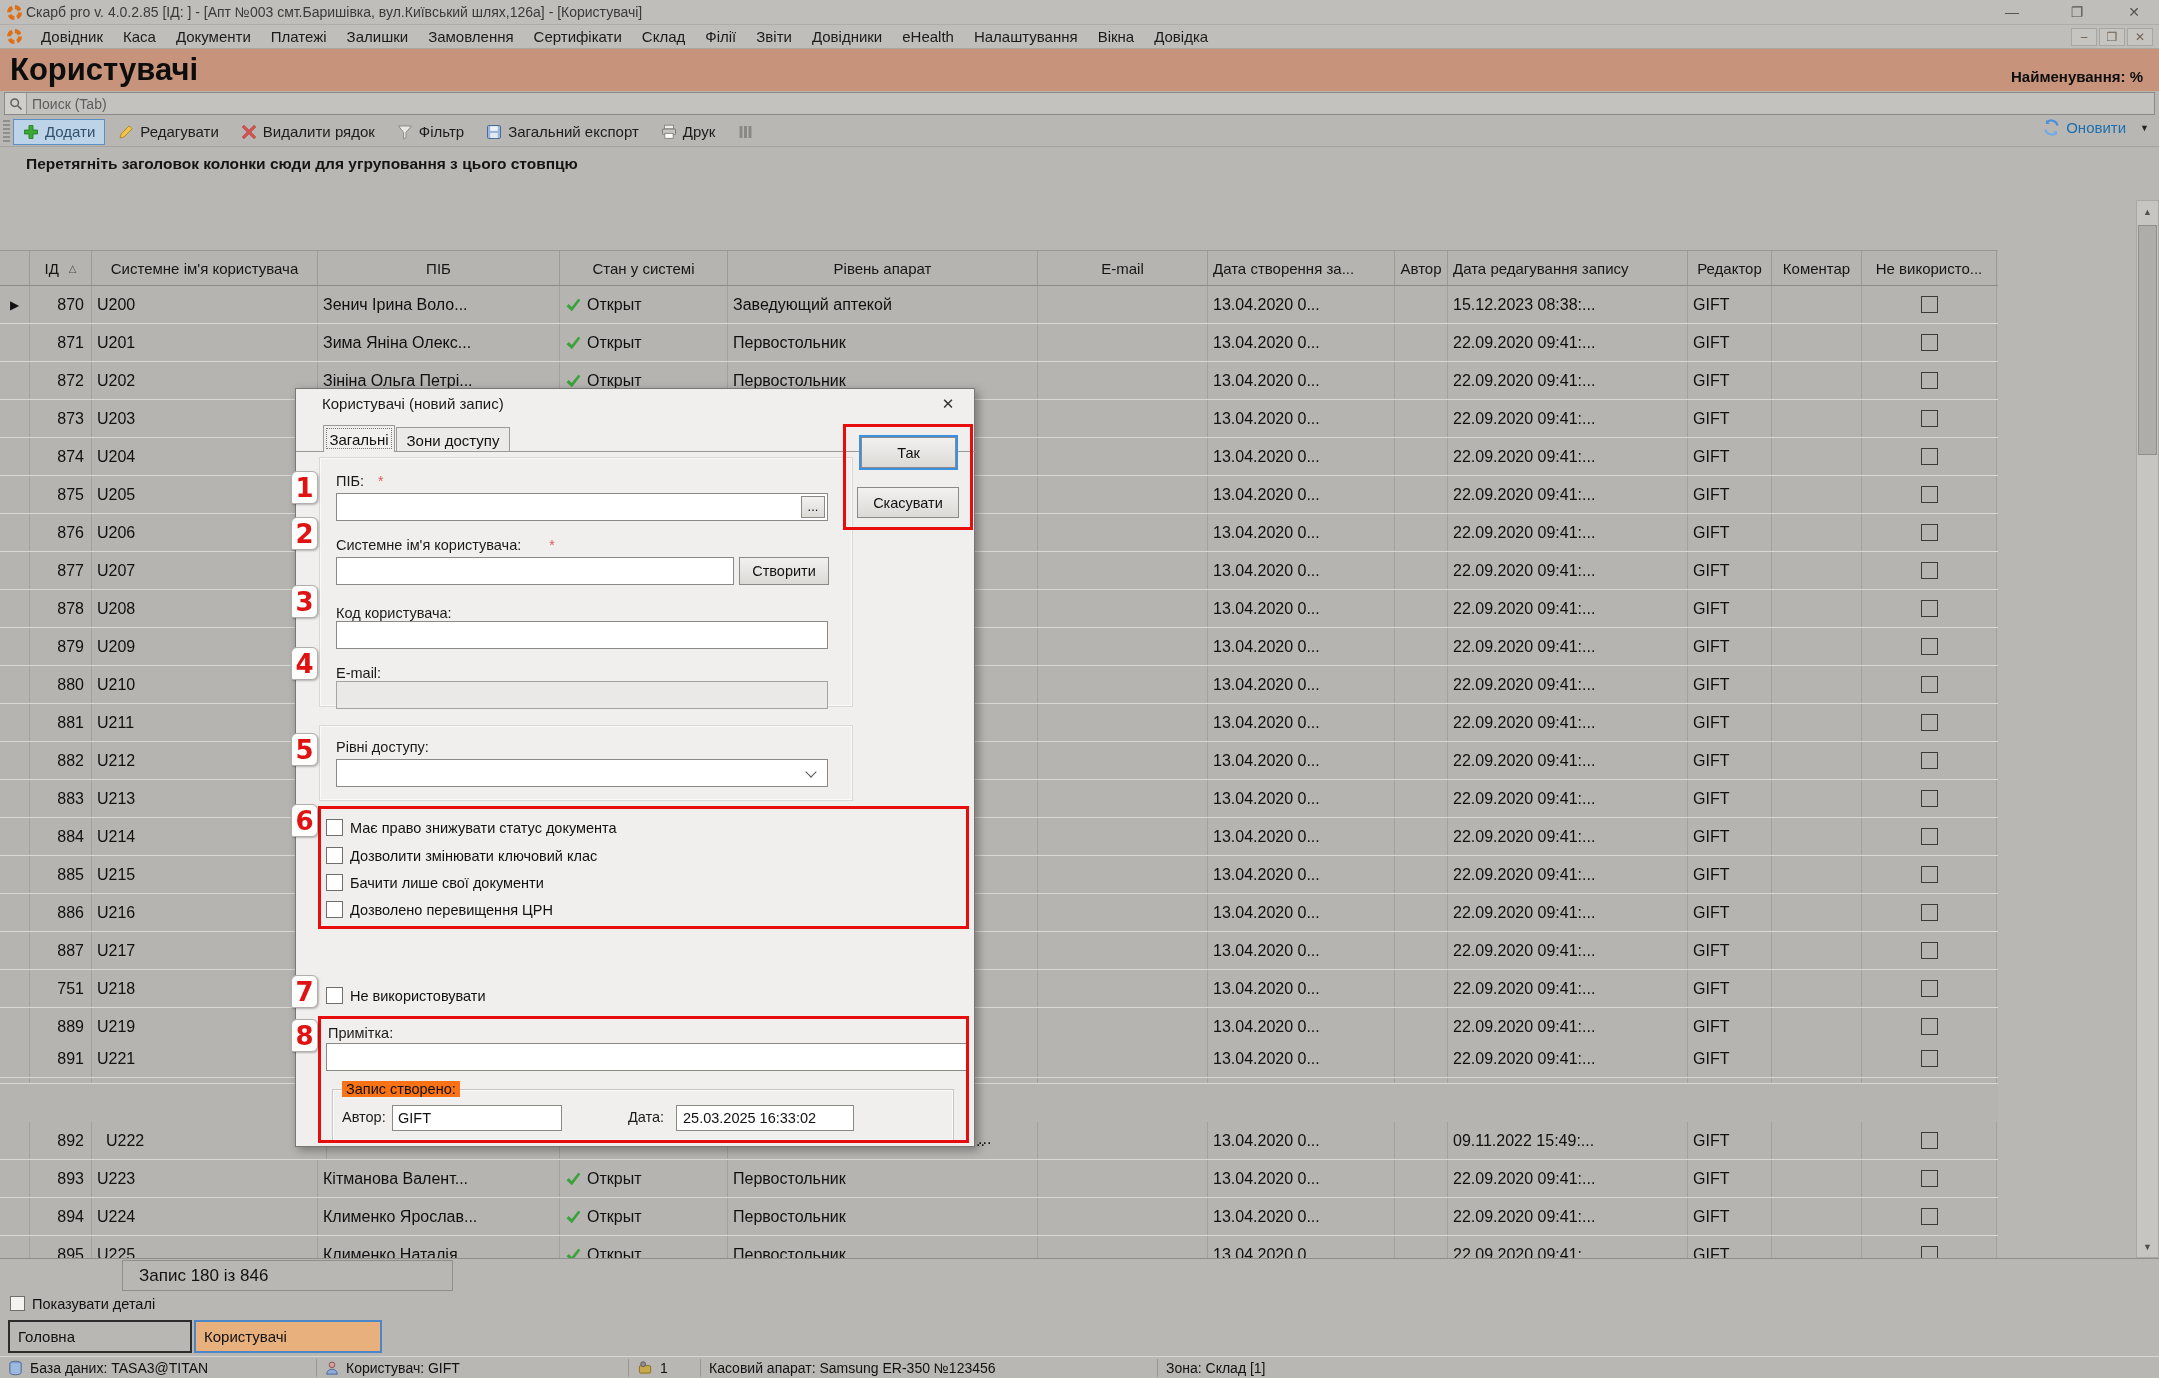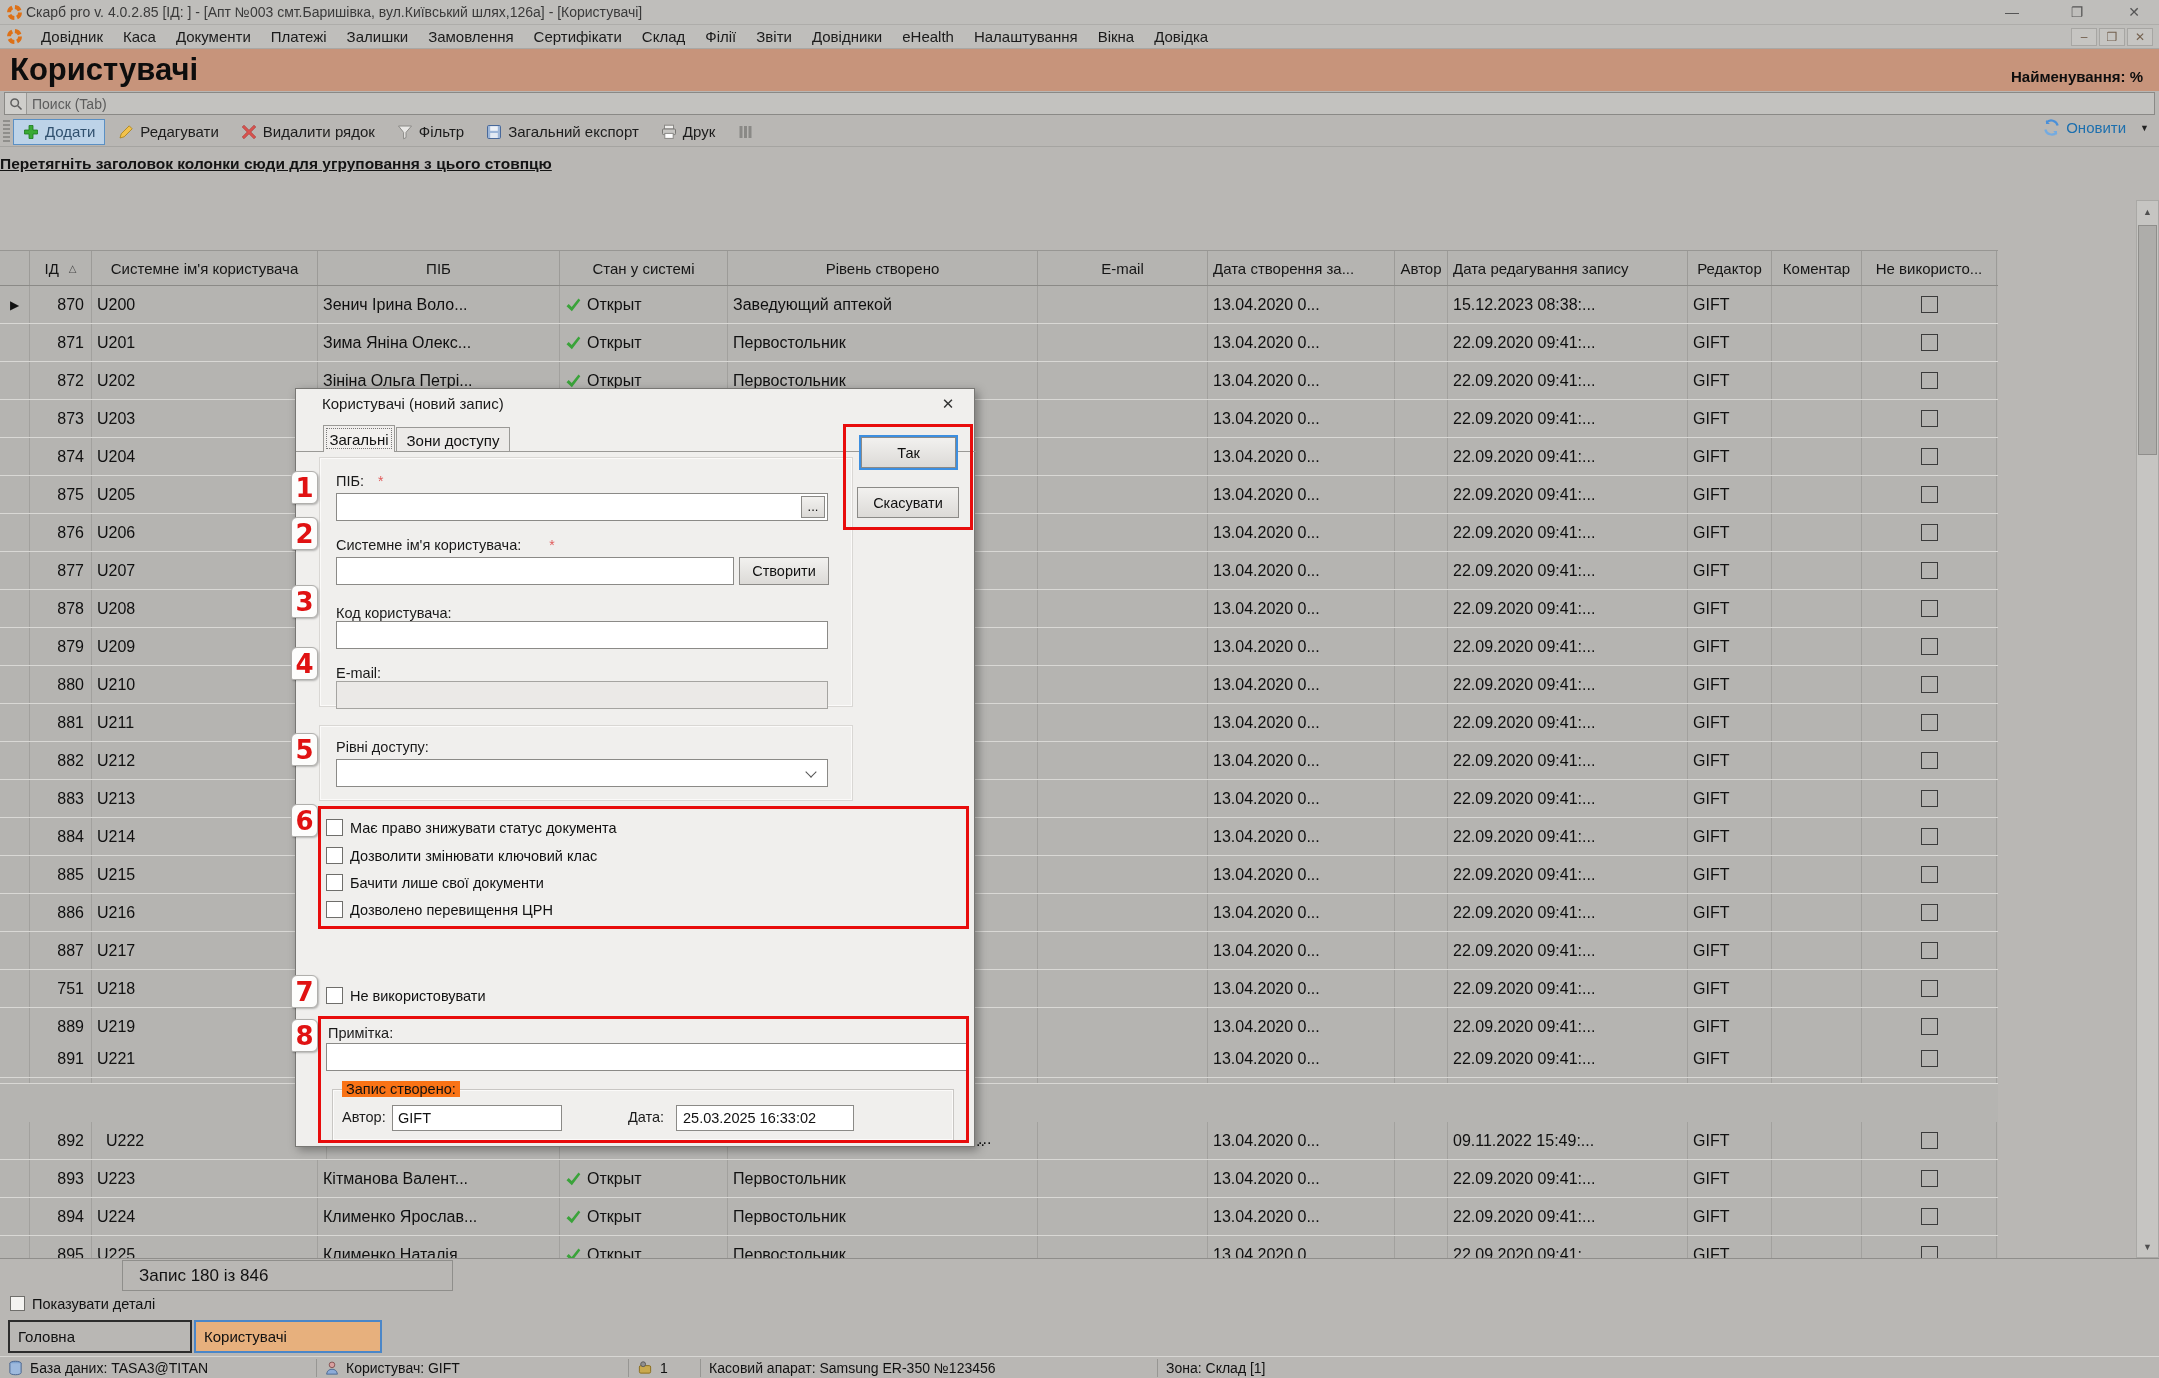"Перетягніть заголовок колонки сюди для" #groupzone .hint { left: 0 -> 26px; text-decoration: underline -> none }
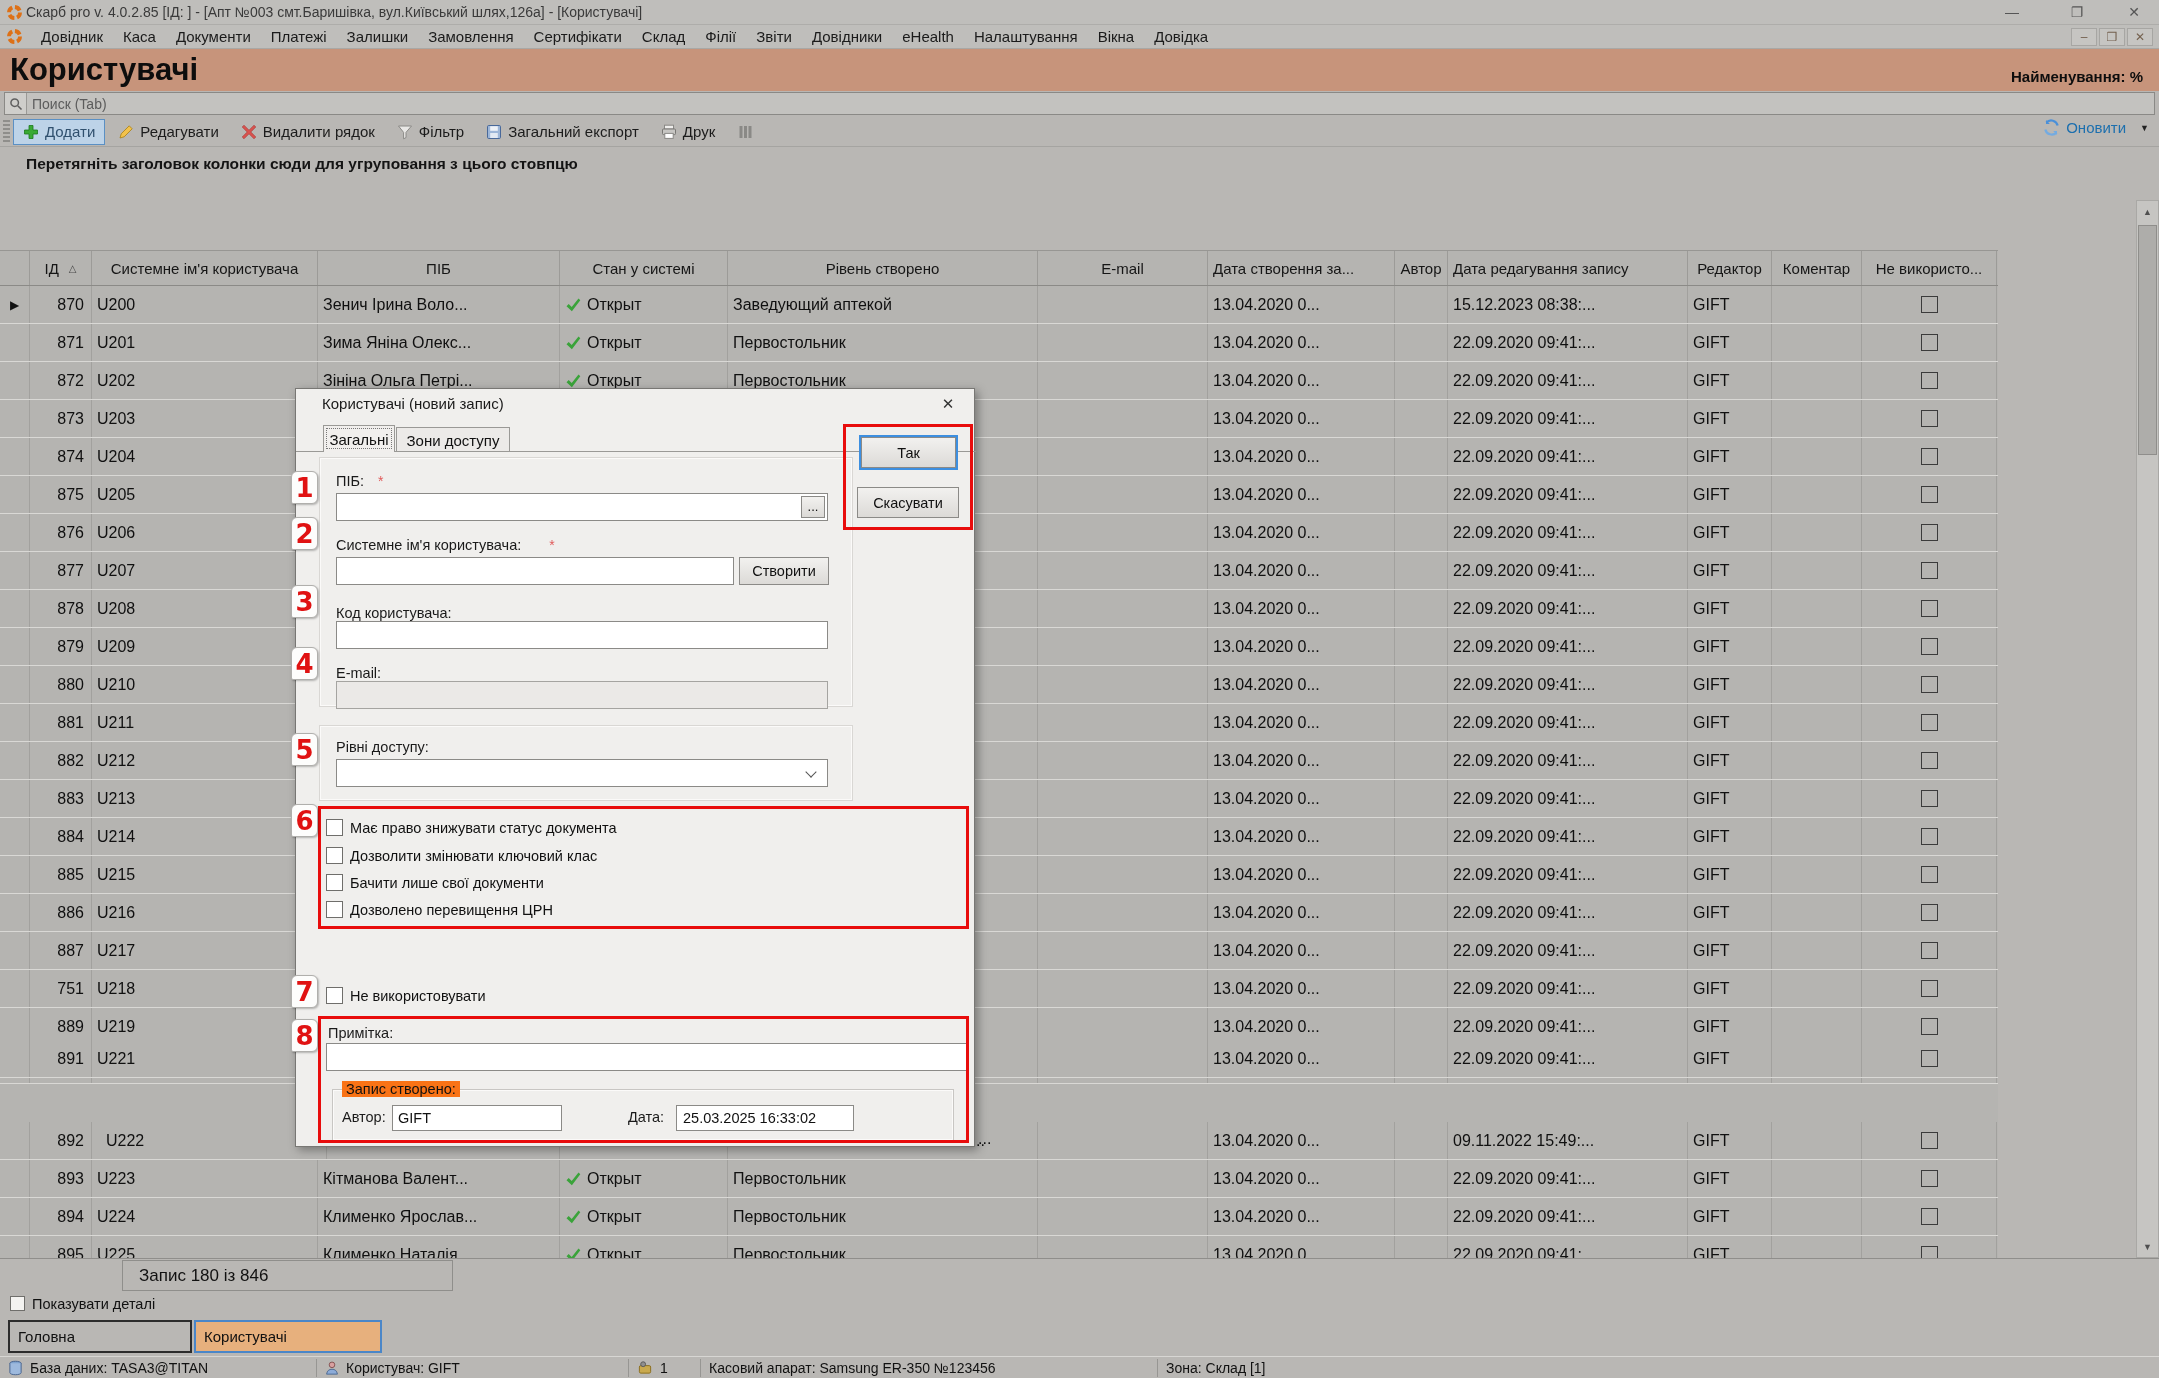"Рівень створено" span { text: створено -> апарат }
